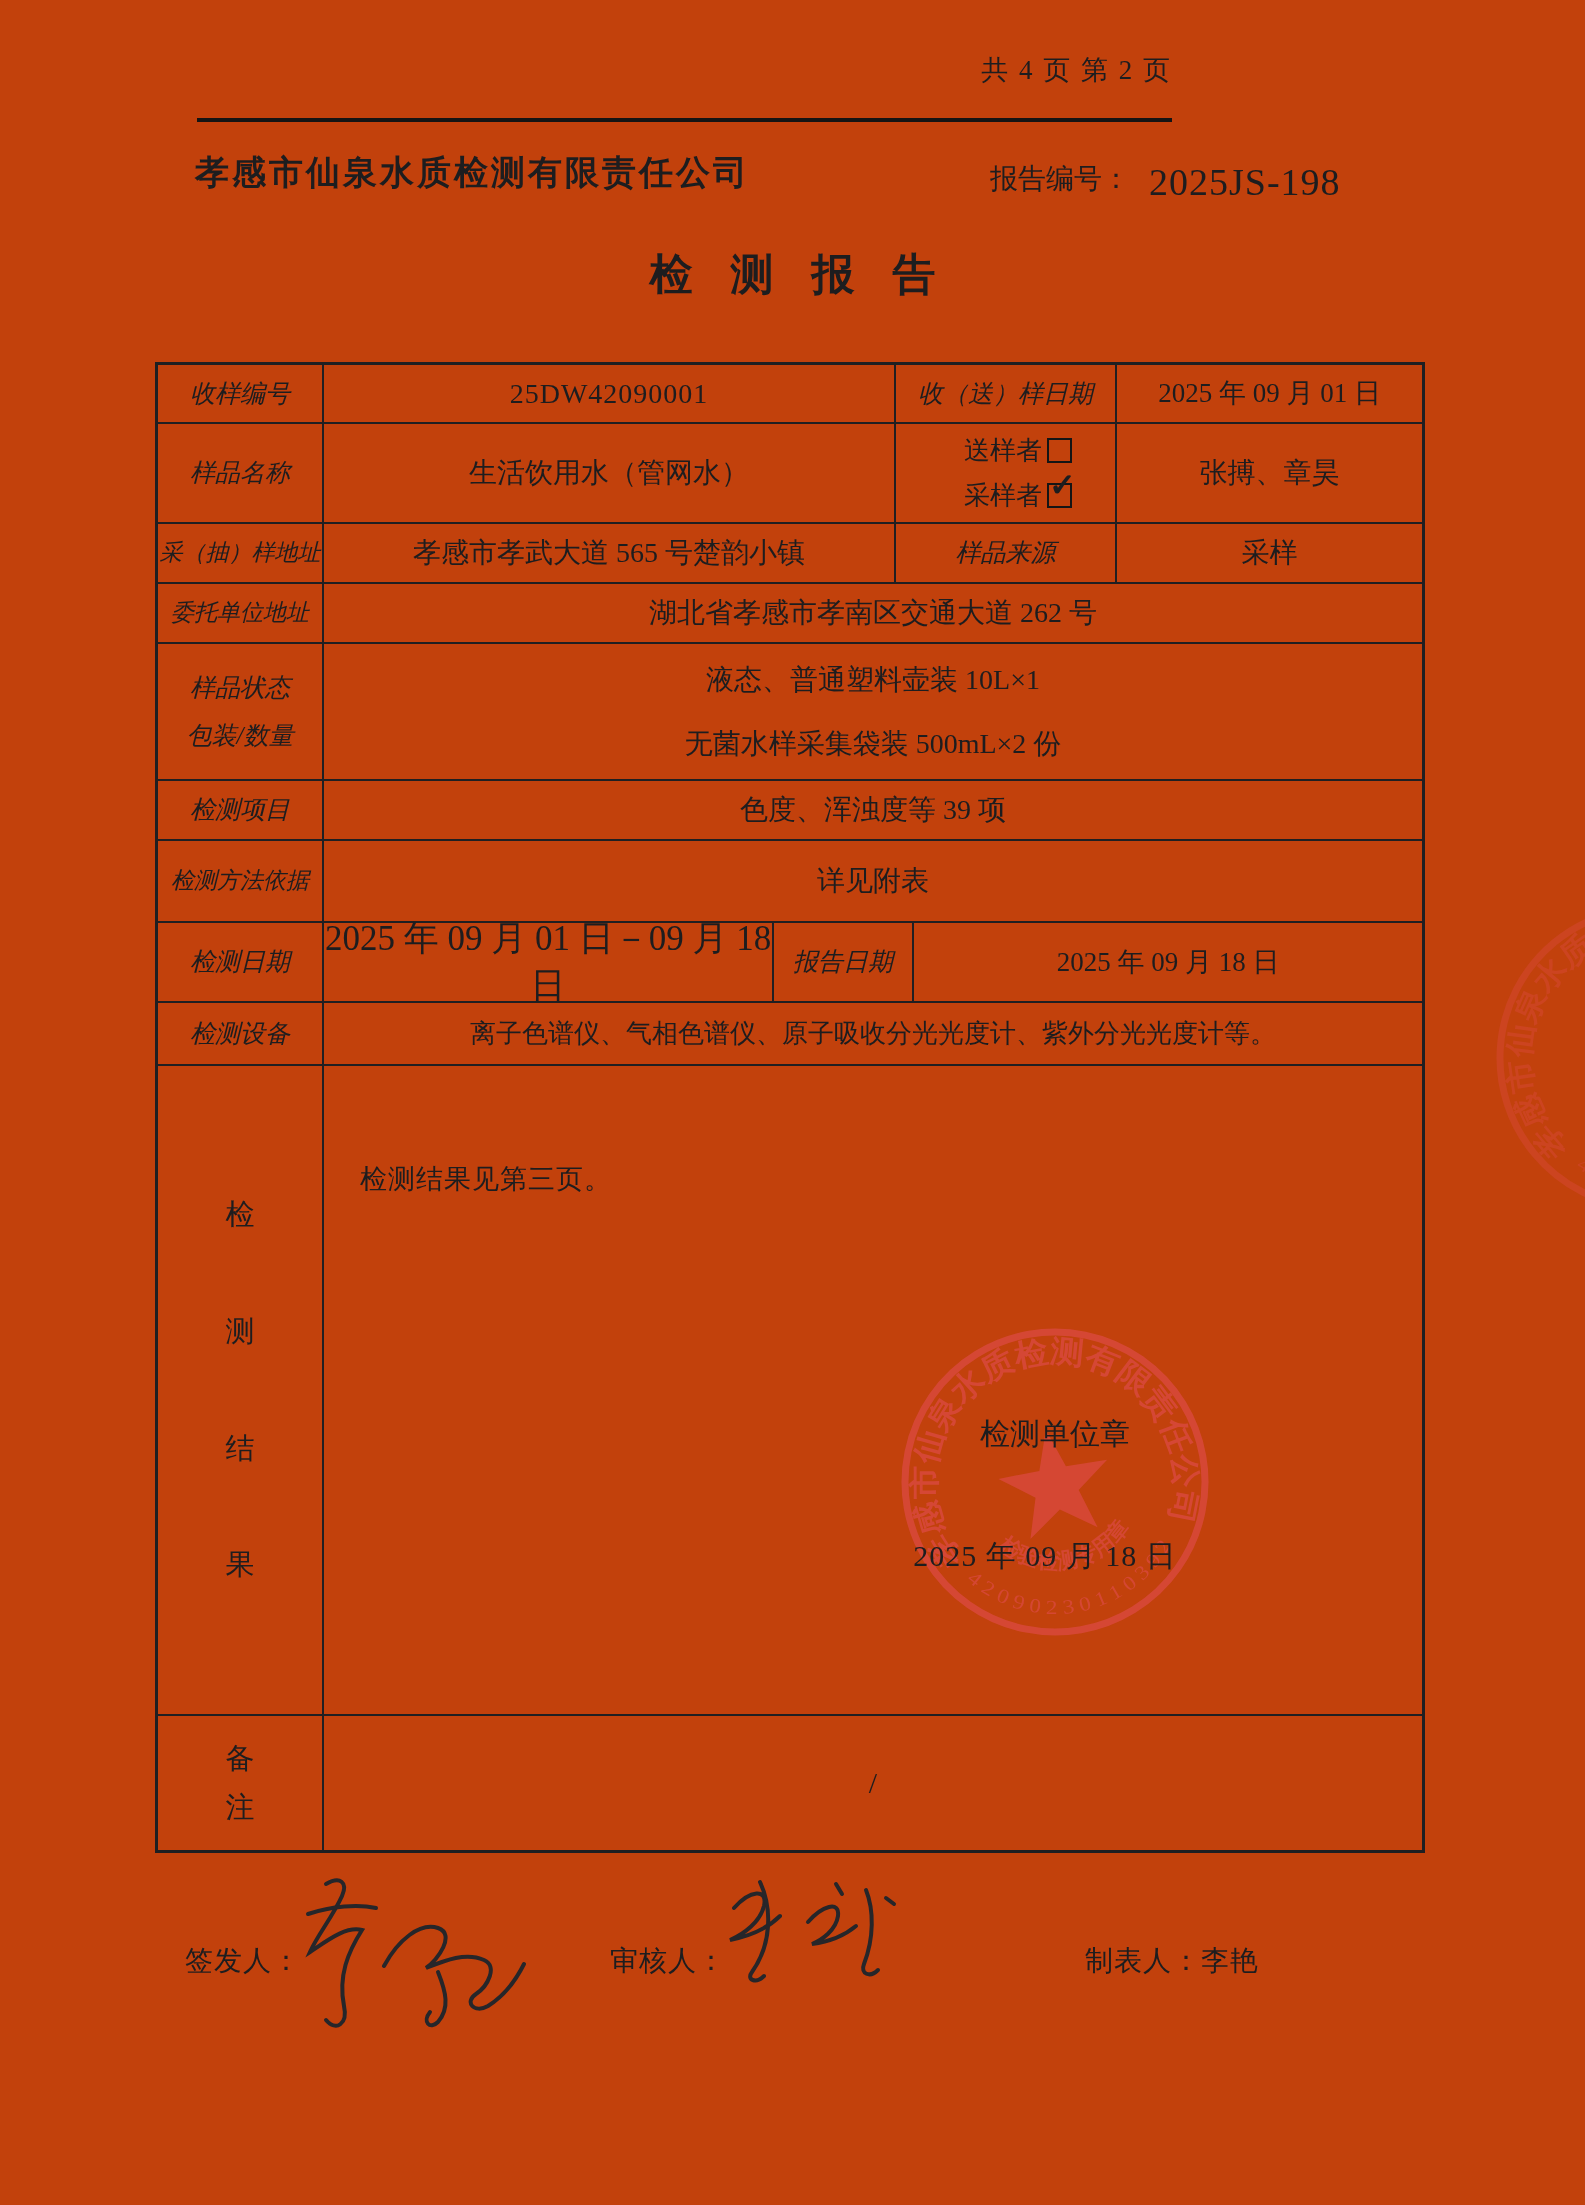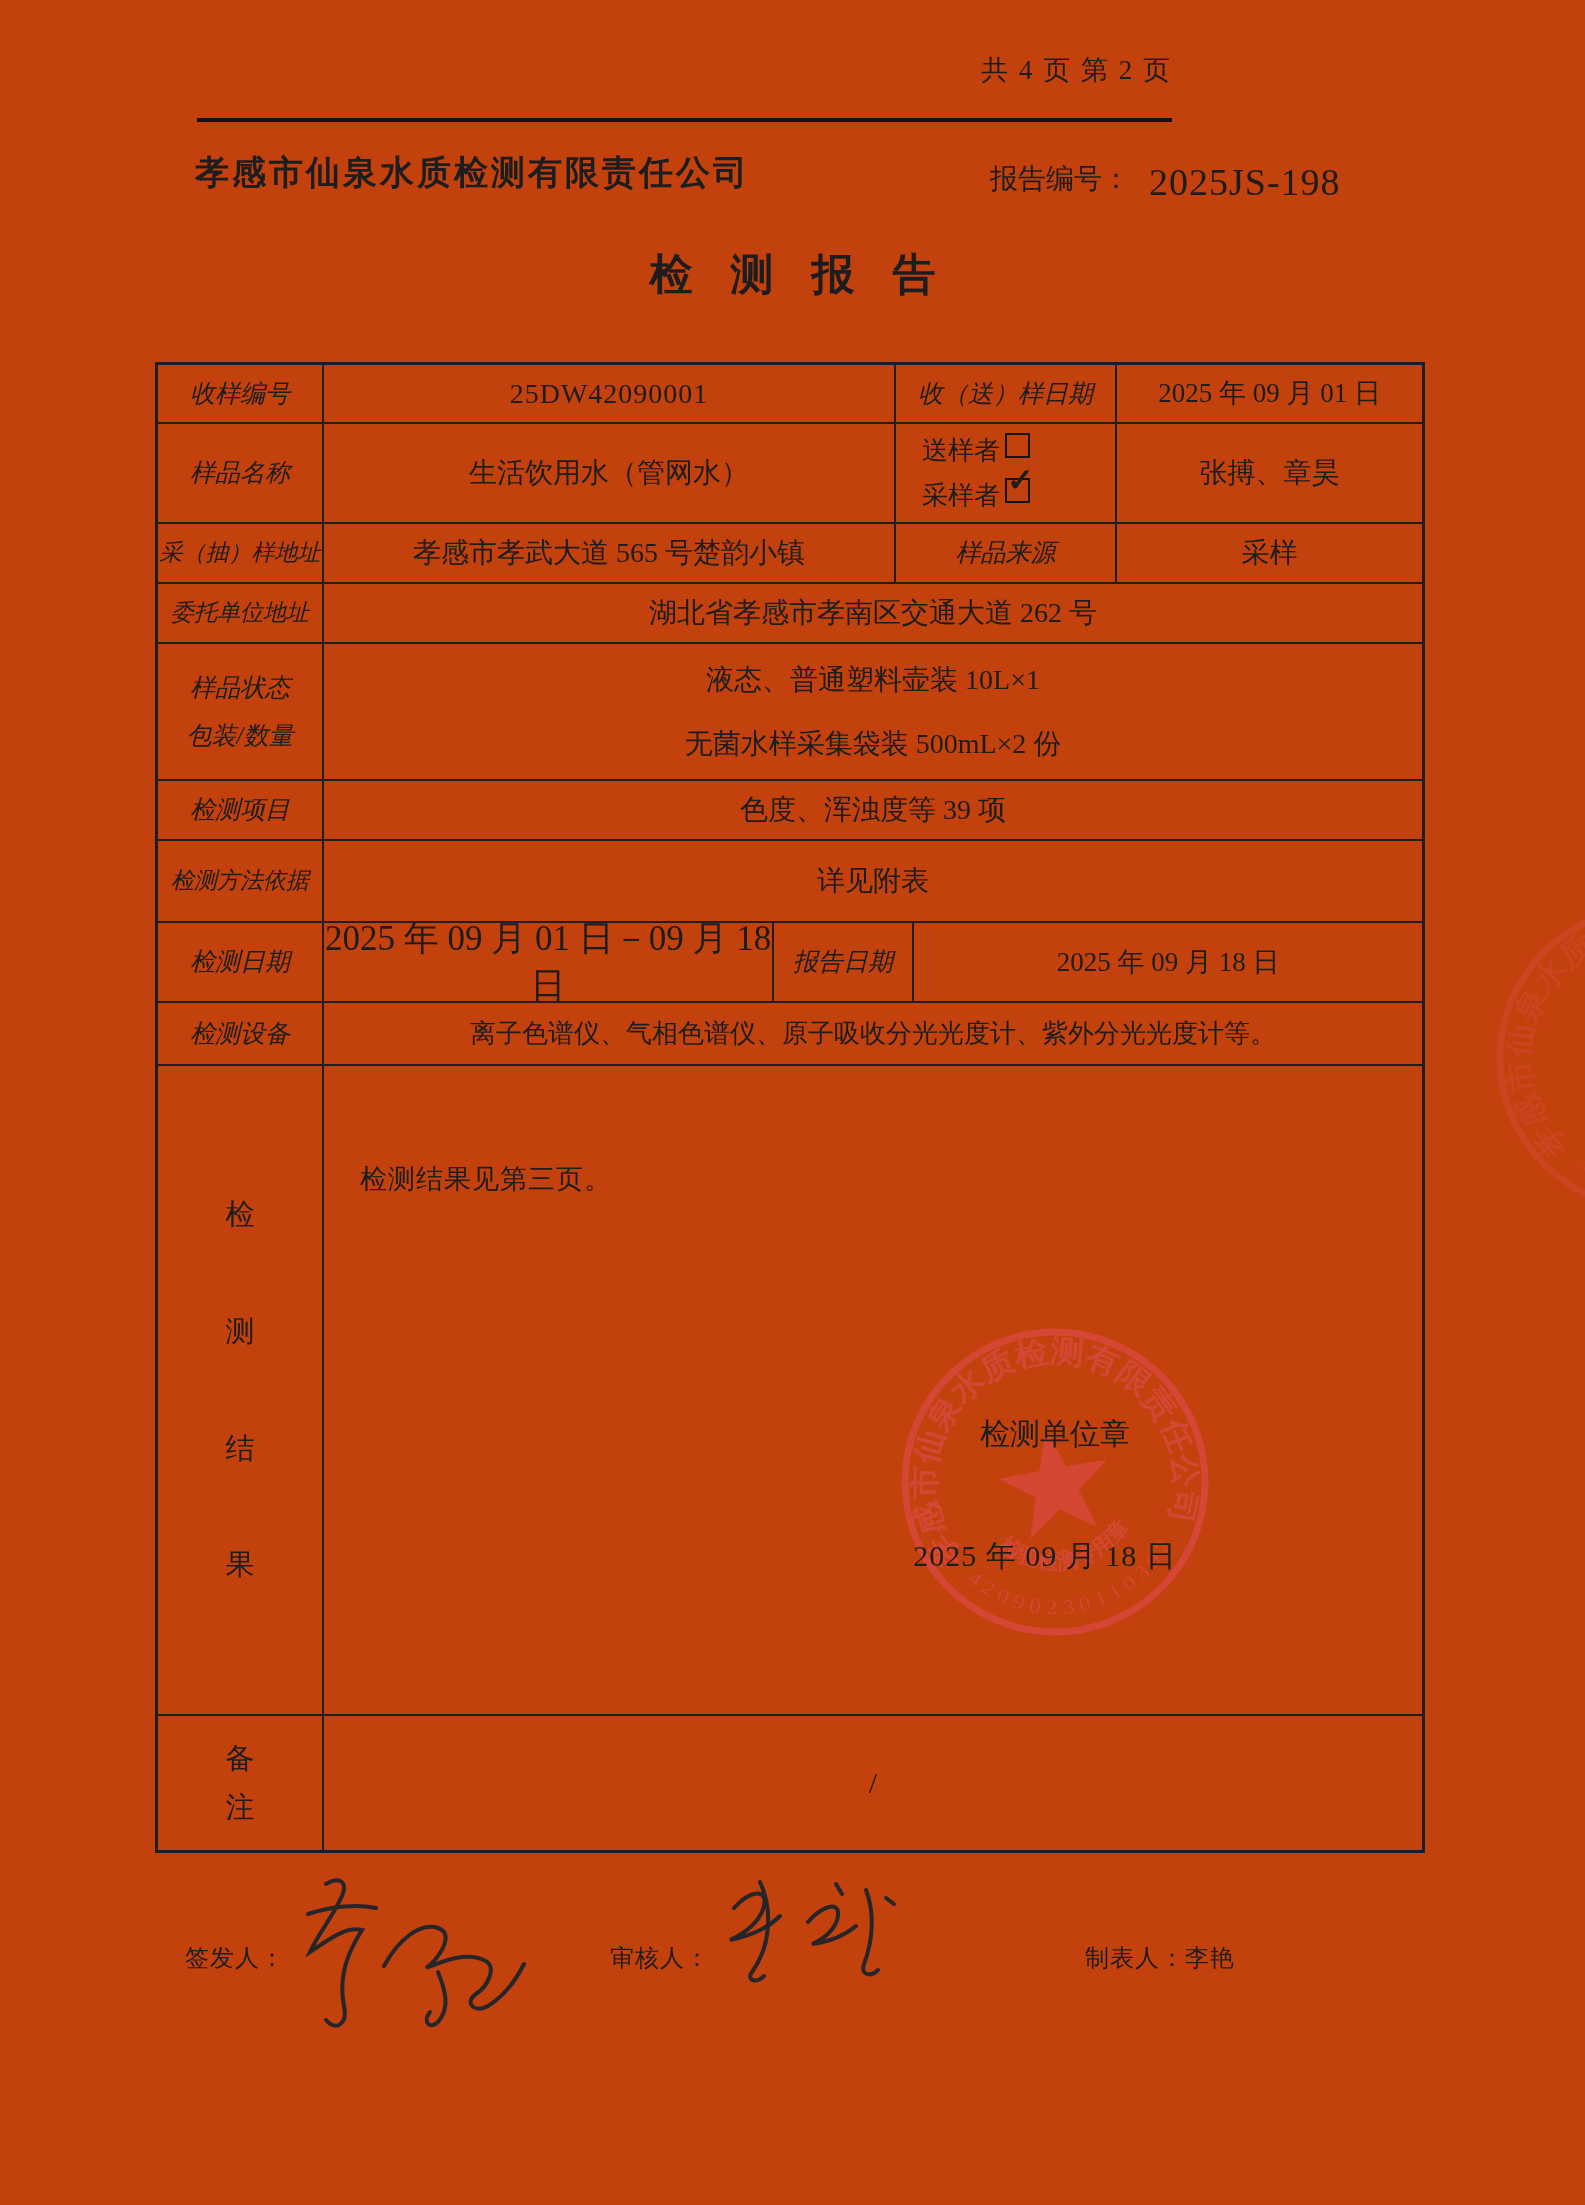"送样者" .chkline { align-items: flex-start -> center; margin-left: none -> 42px }
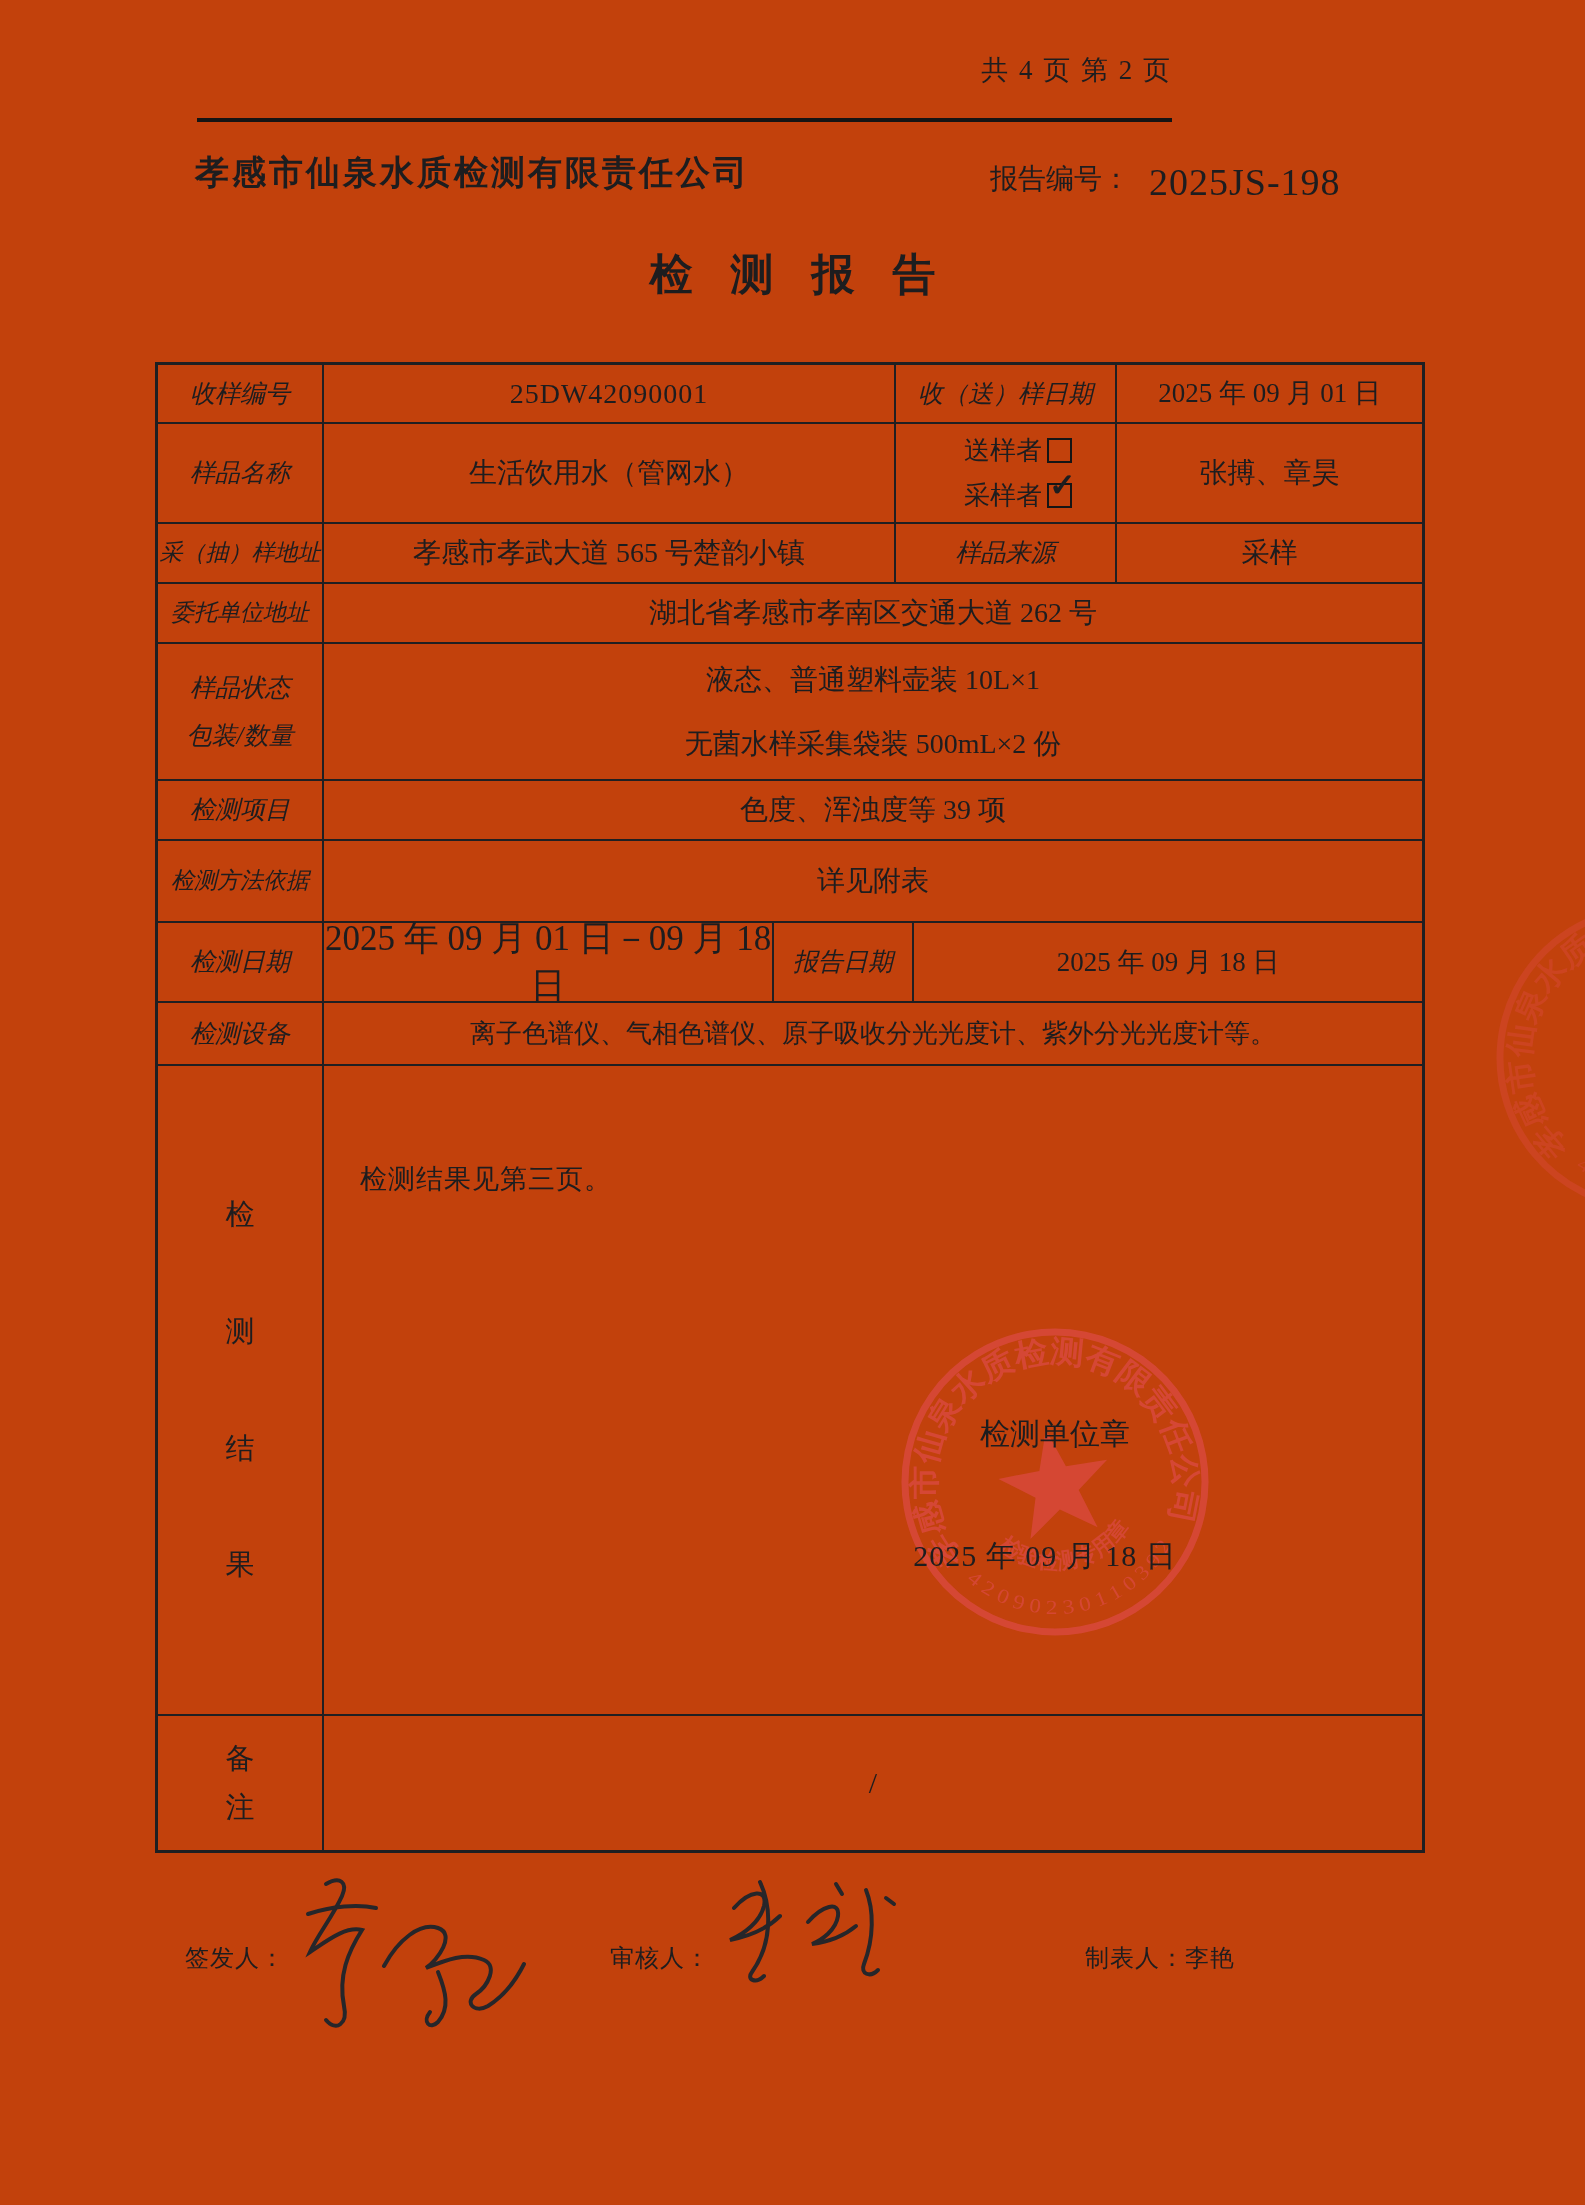"签发人：" .sig-label { font-size: 24px -> 28px }
